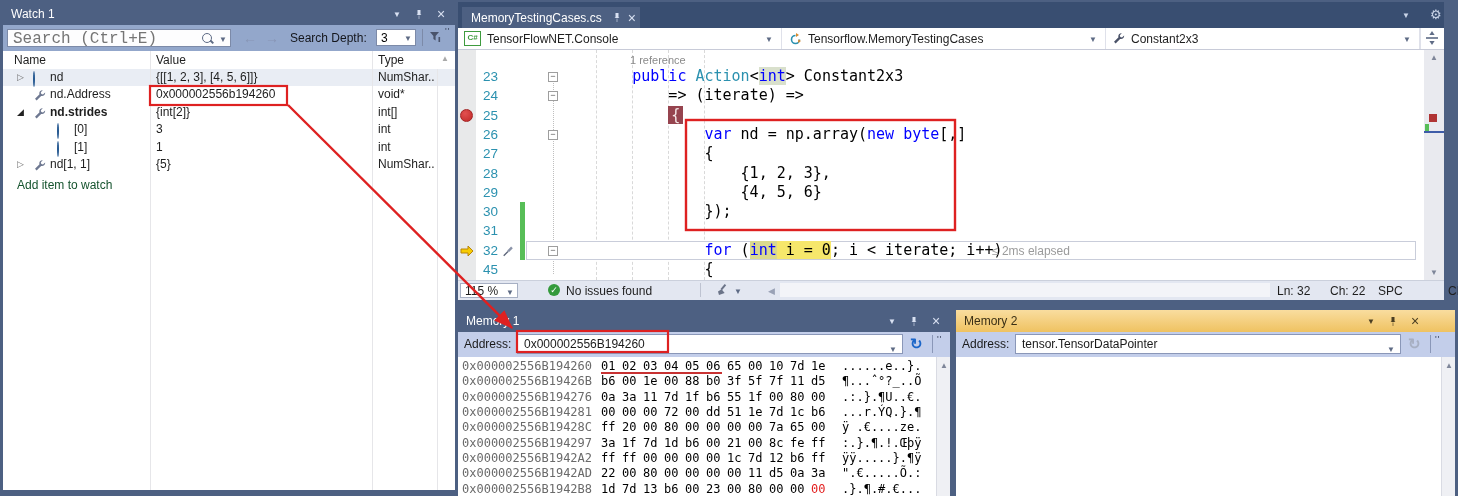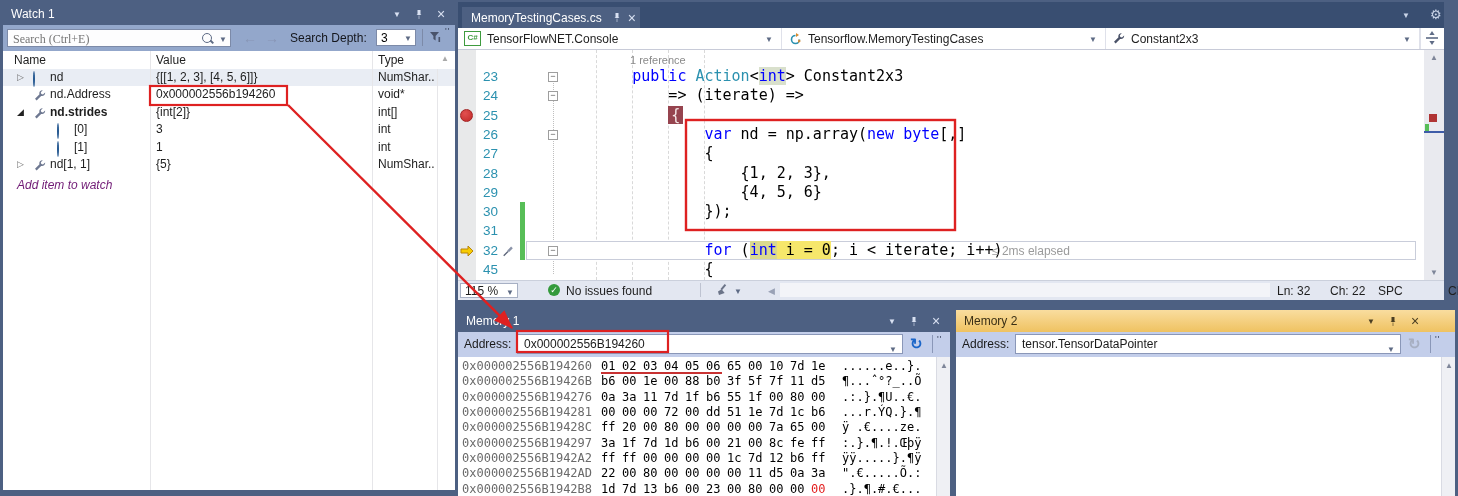"Search (Ctrl+E)" .w-search input { font-family: Liberation Serif, serif -> Liberation Mono, monospace; font-size: 12px -> 16px }
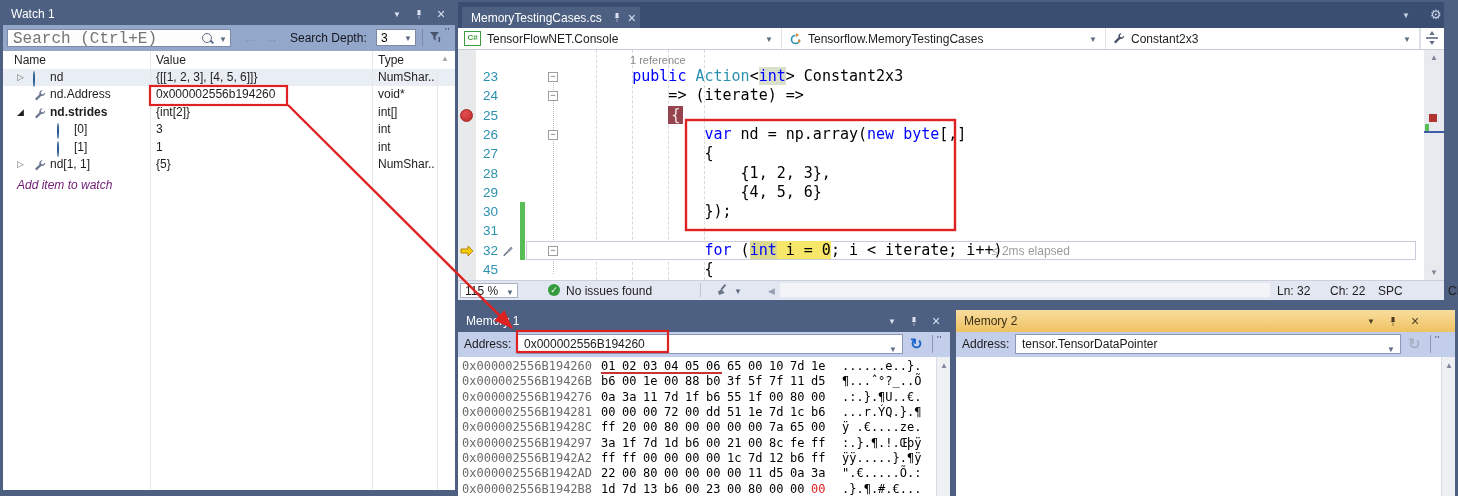"Add item to watch" .add-row { color: #701a75 -> #14532d; font-style: italic -> none }
